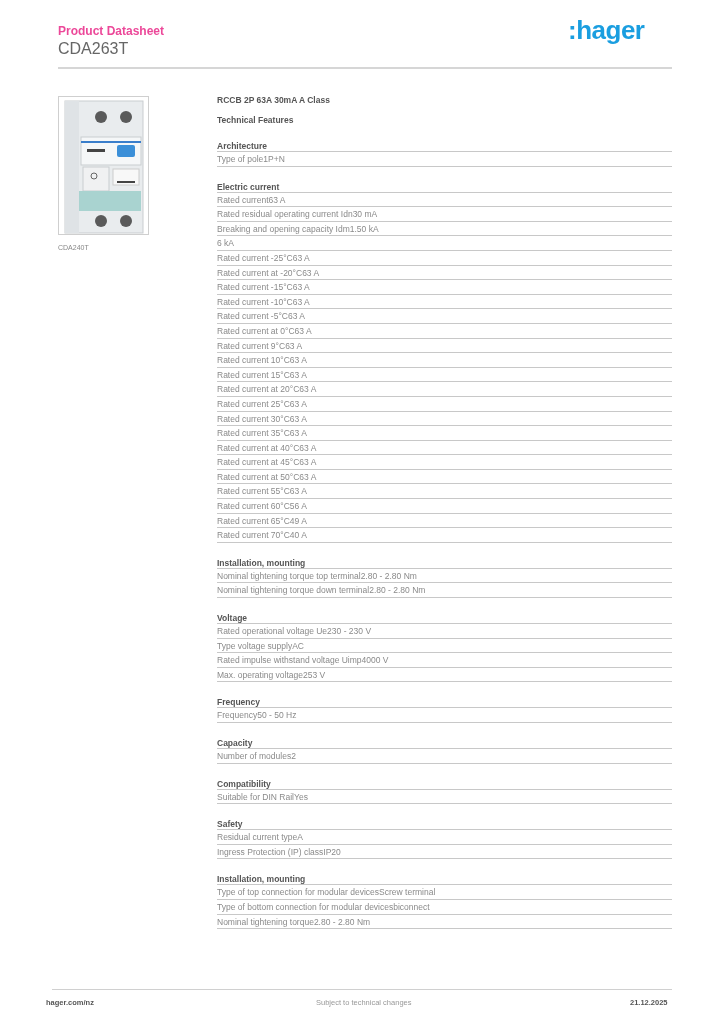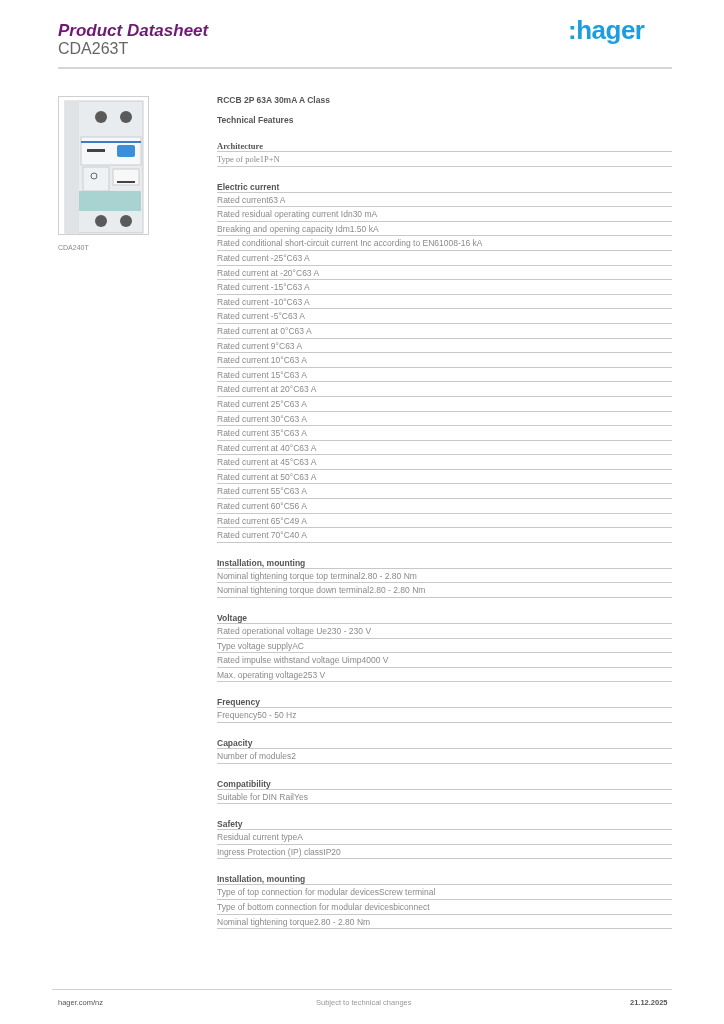"Product Datasheet" .header .title { color: #701a75 -> #ec4899; font-size: 17px -> 12px; font-style: italic -> none }
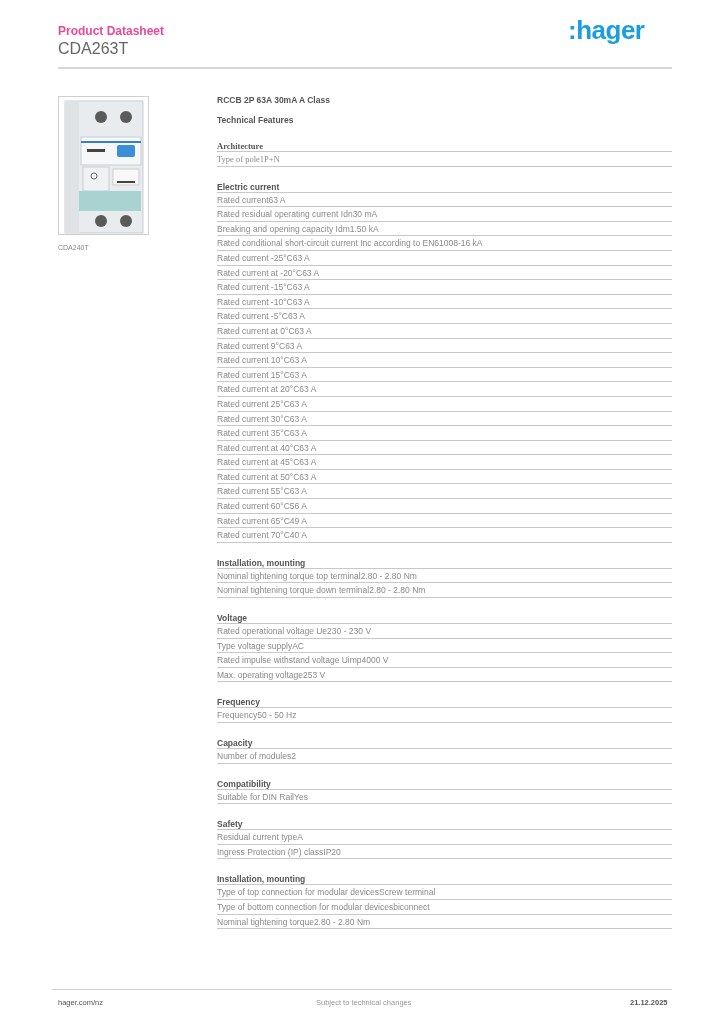"Architecture" .section:first-of-type { font-family: Liberation Serif, serif -> none }
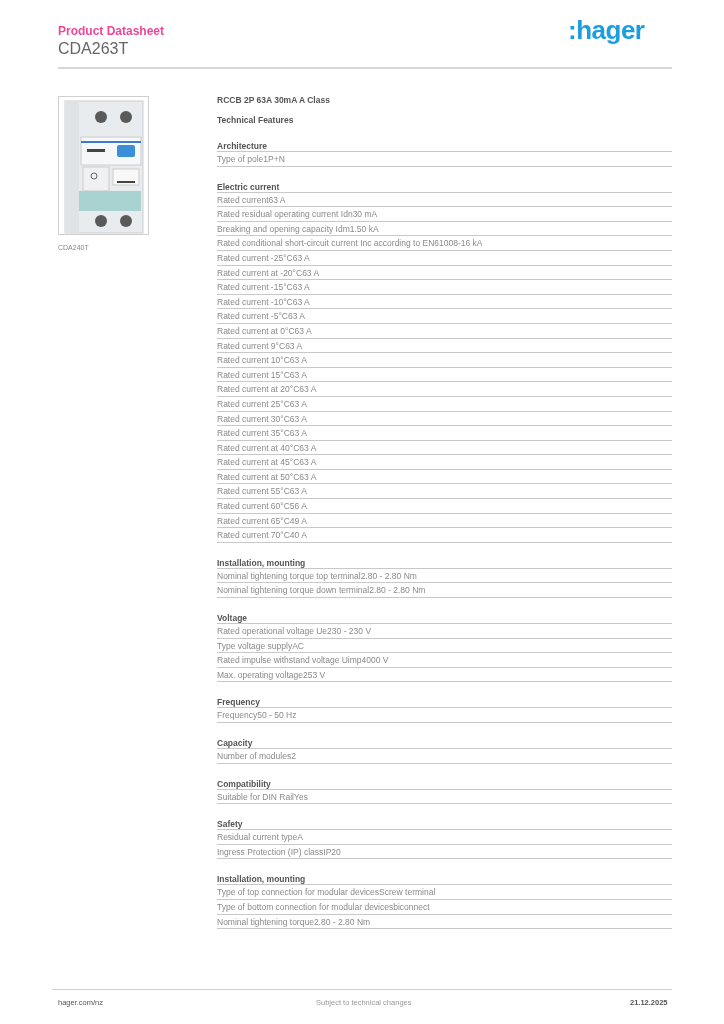"Rated conditional short-circuit current" span { html: <span>Rated conditional short-circuit current Inc according to EN61008-1</span> -> none }
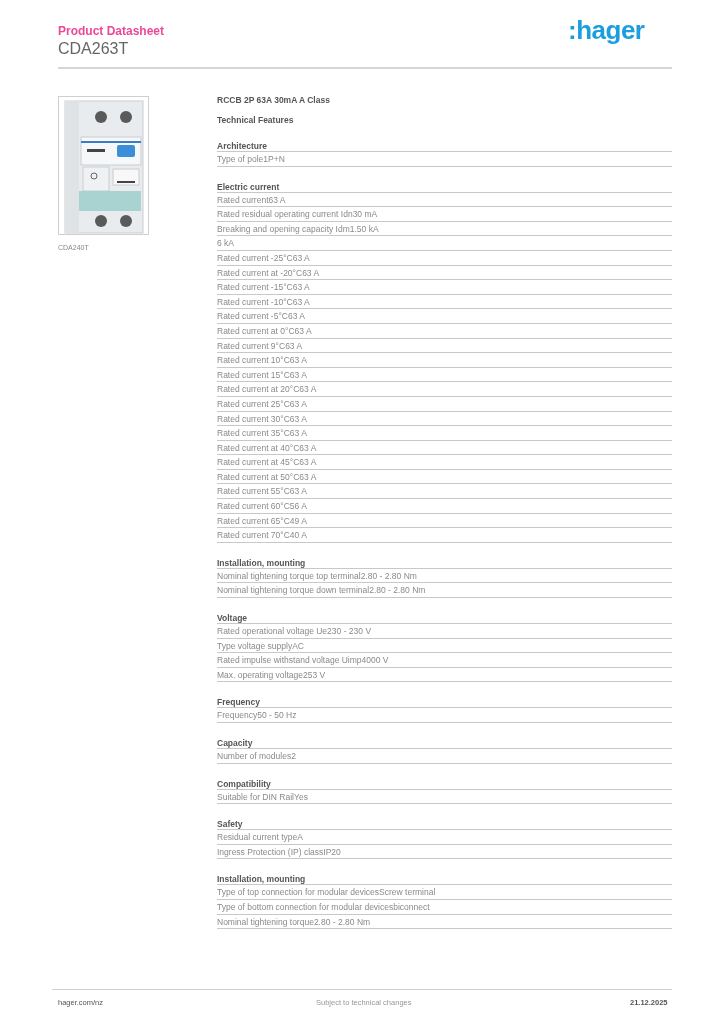"hager.com/nz" .footer.left { font-weight: normal -> bold; left: 58px -> 46px }
